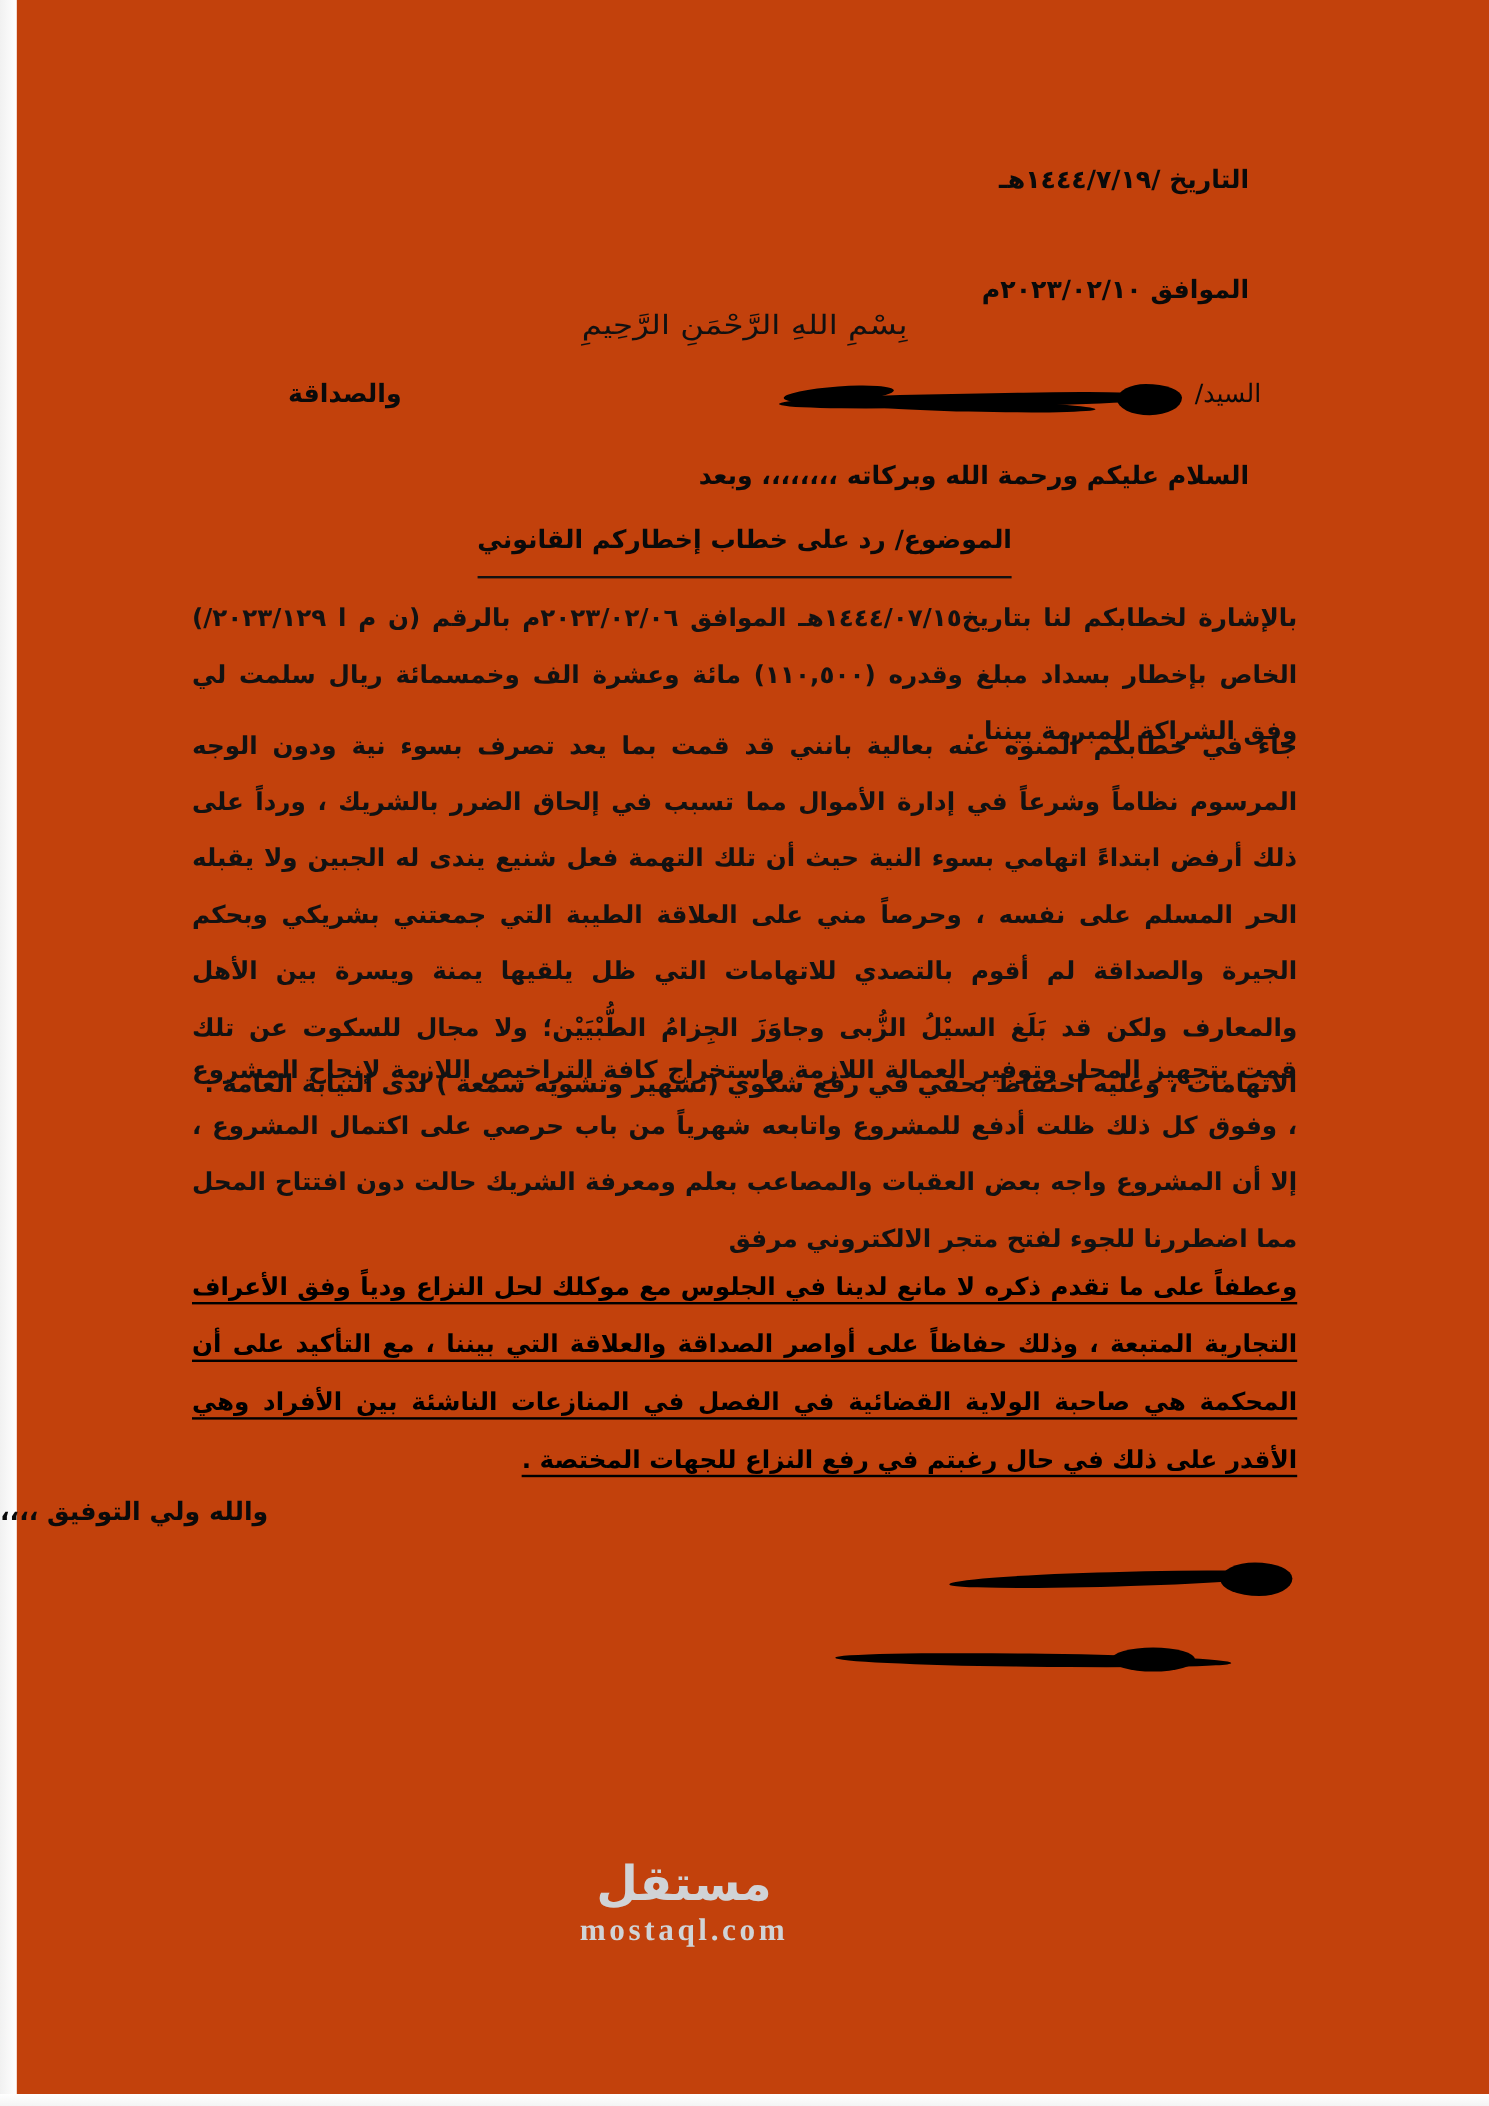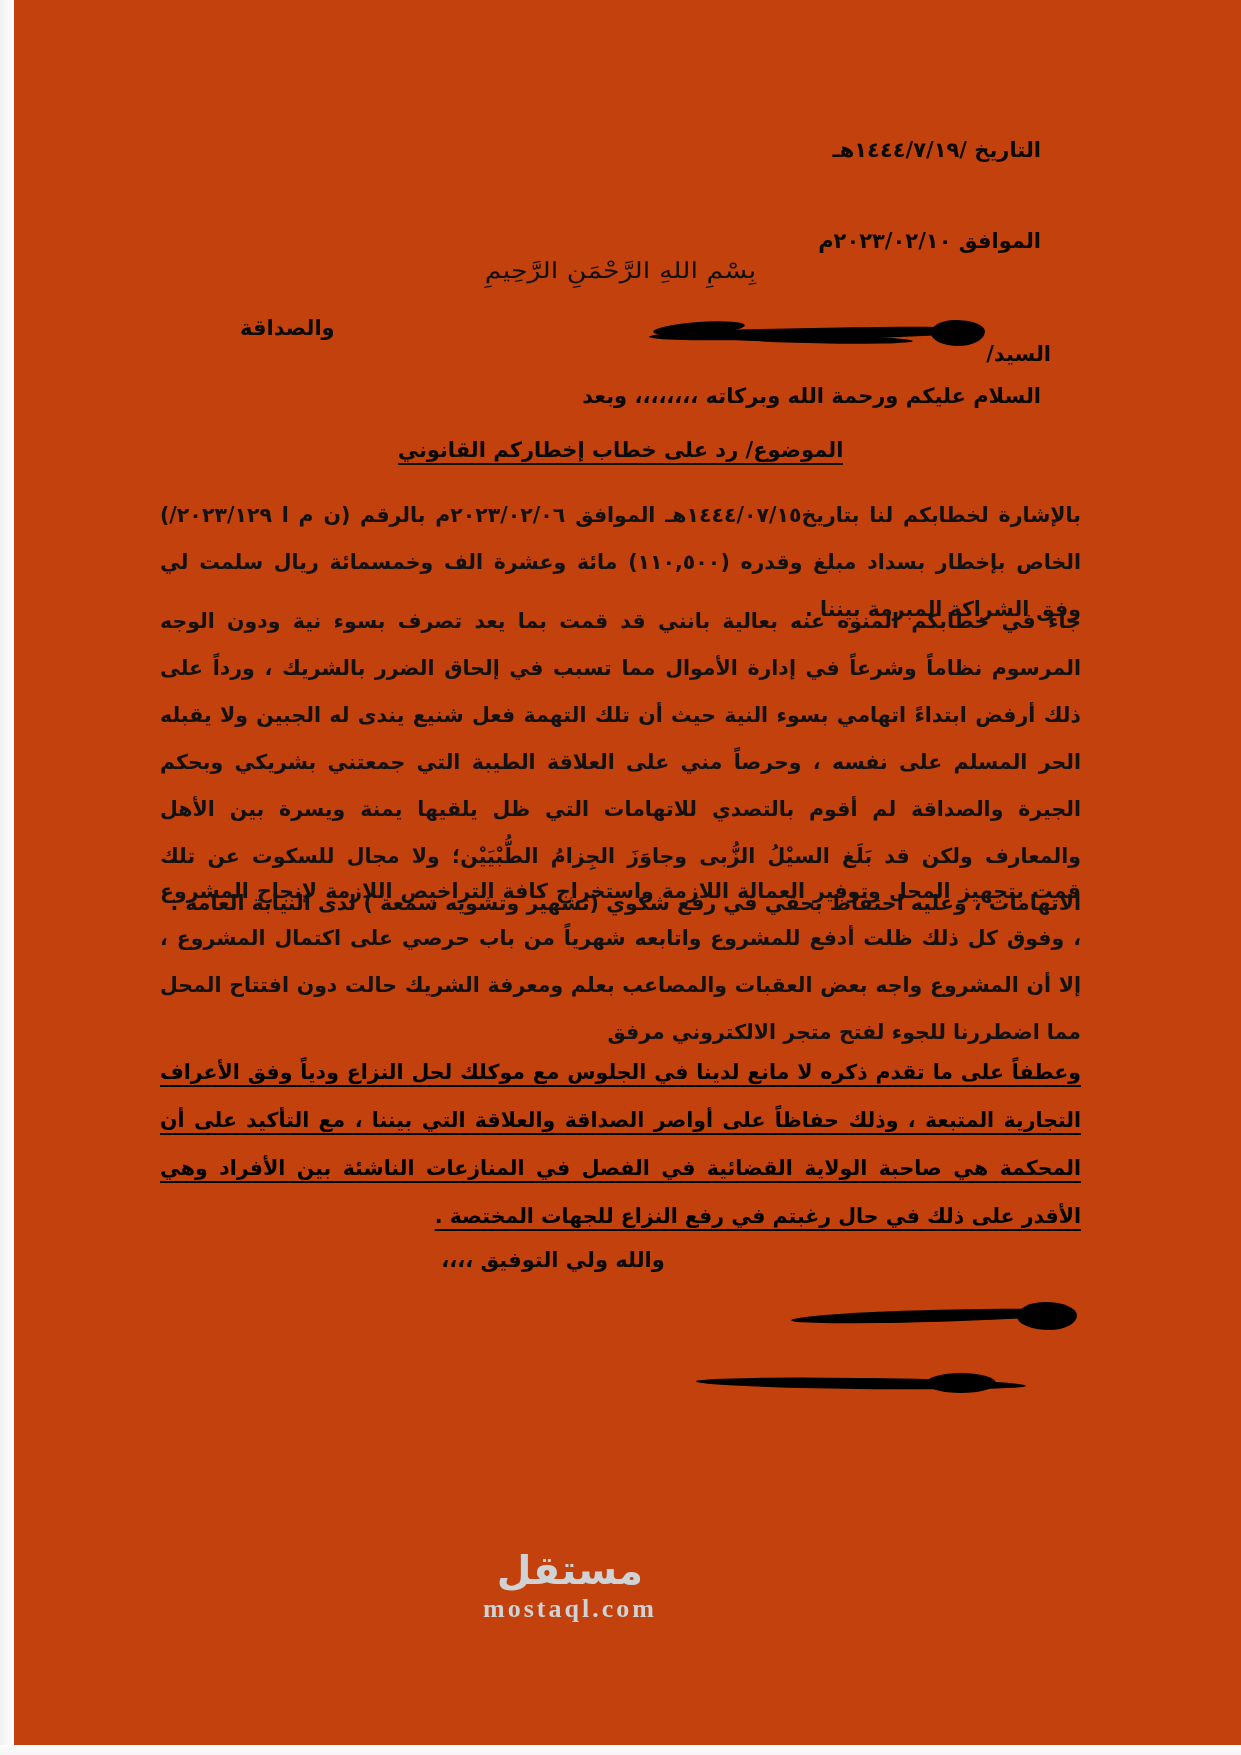"السيد/" .recipient-label { font-weight: 700 -> 400; margin-top: 26px -> none }
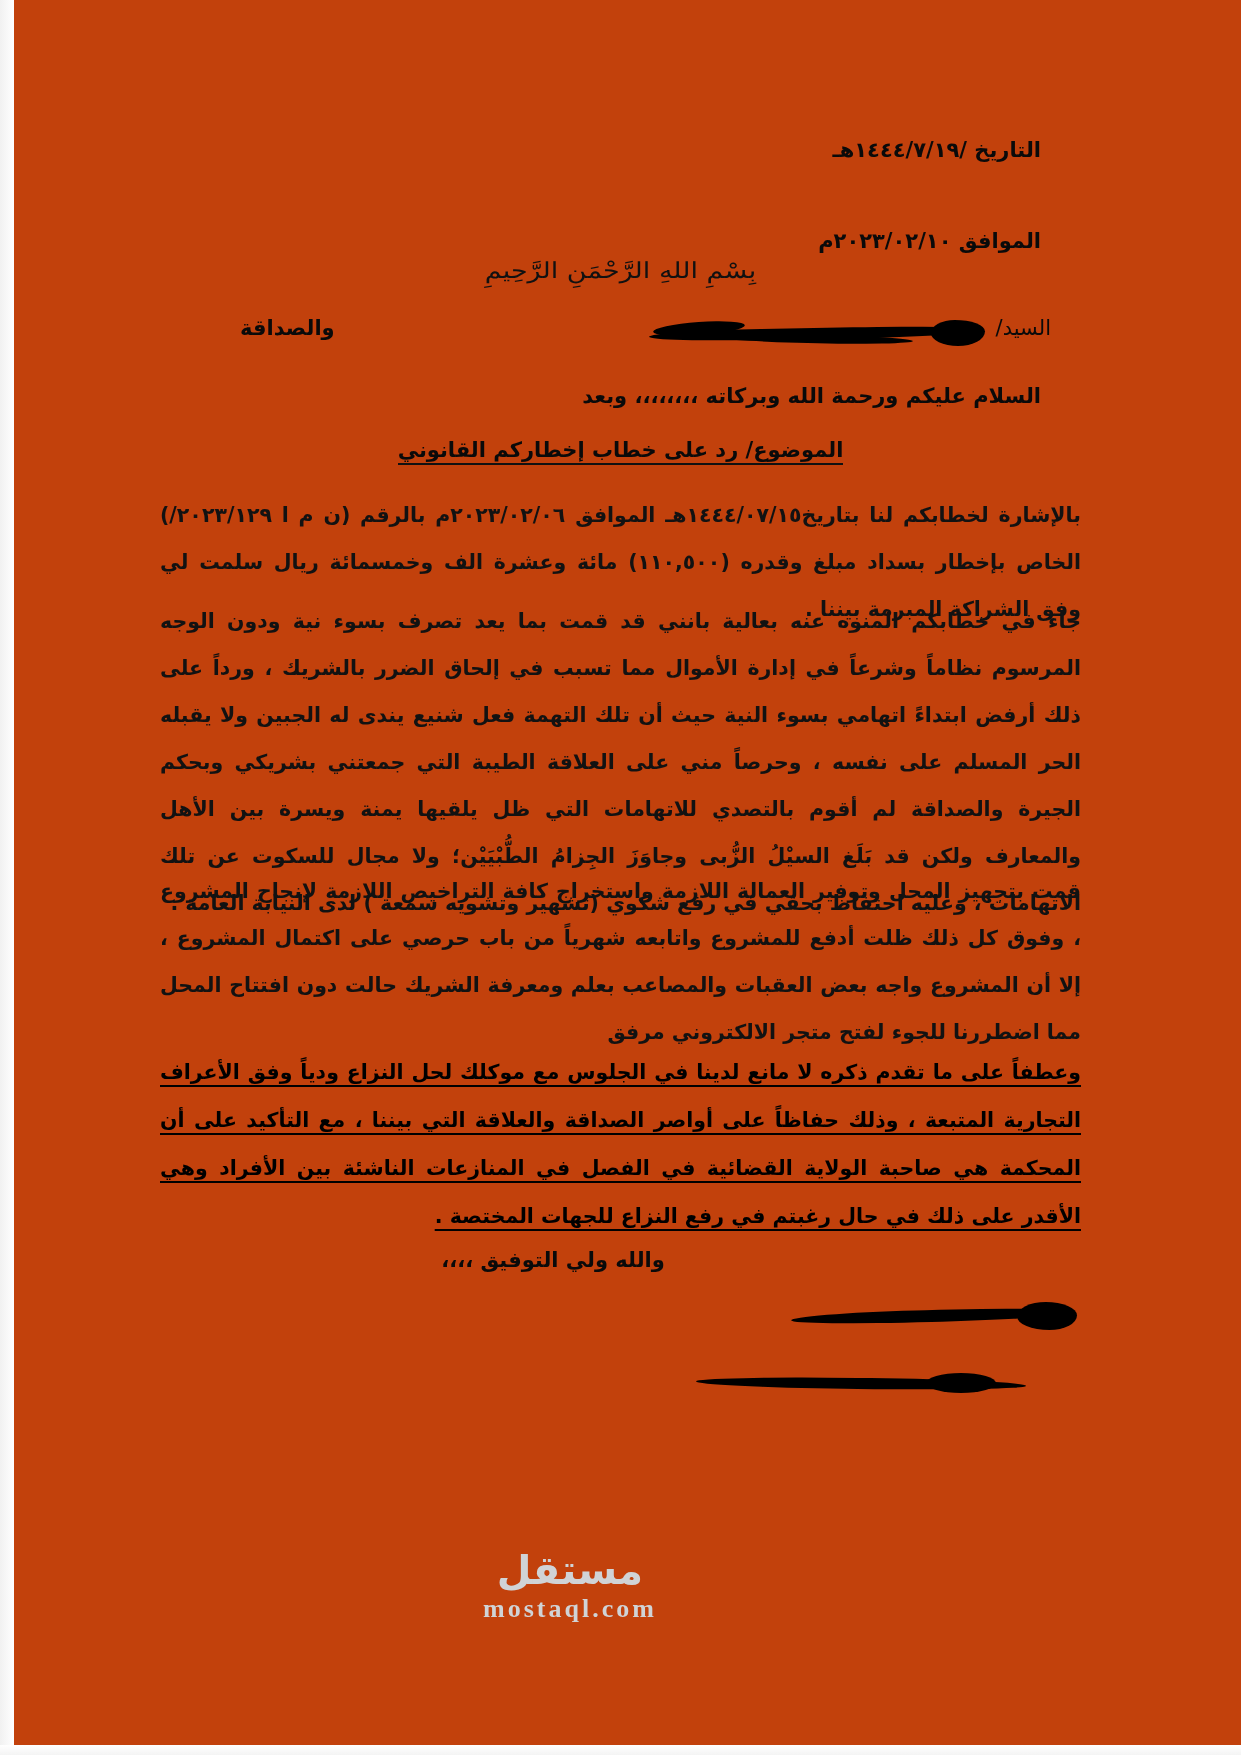"الموضوع/ رد على خطاب إخطاركم" .subject span { padding-bottom: 1px -> 18px }
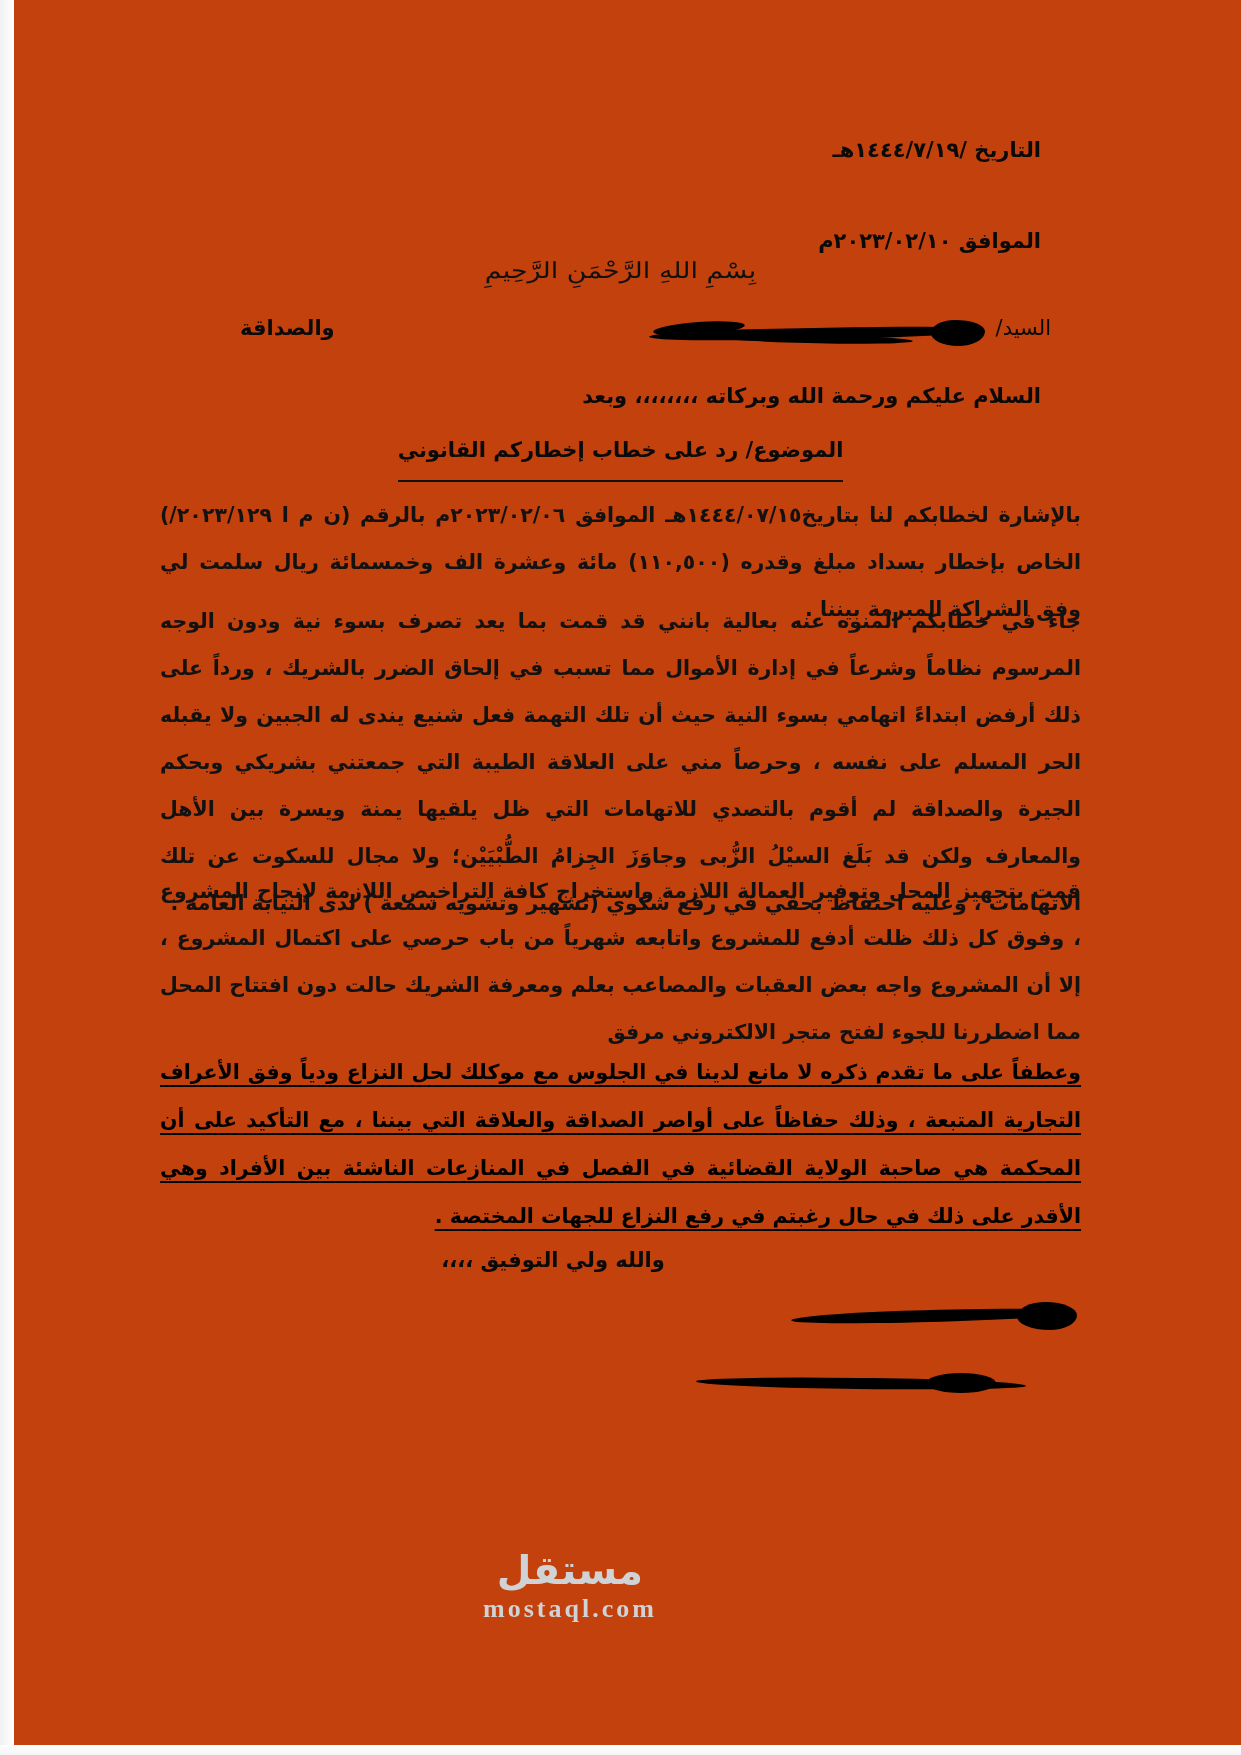"والله ولي التوفيق ،،،،" .closing { text-align: center -> left }
